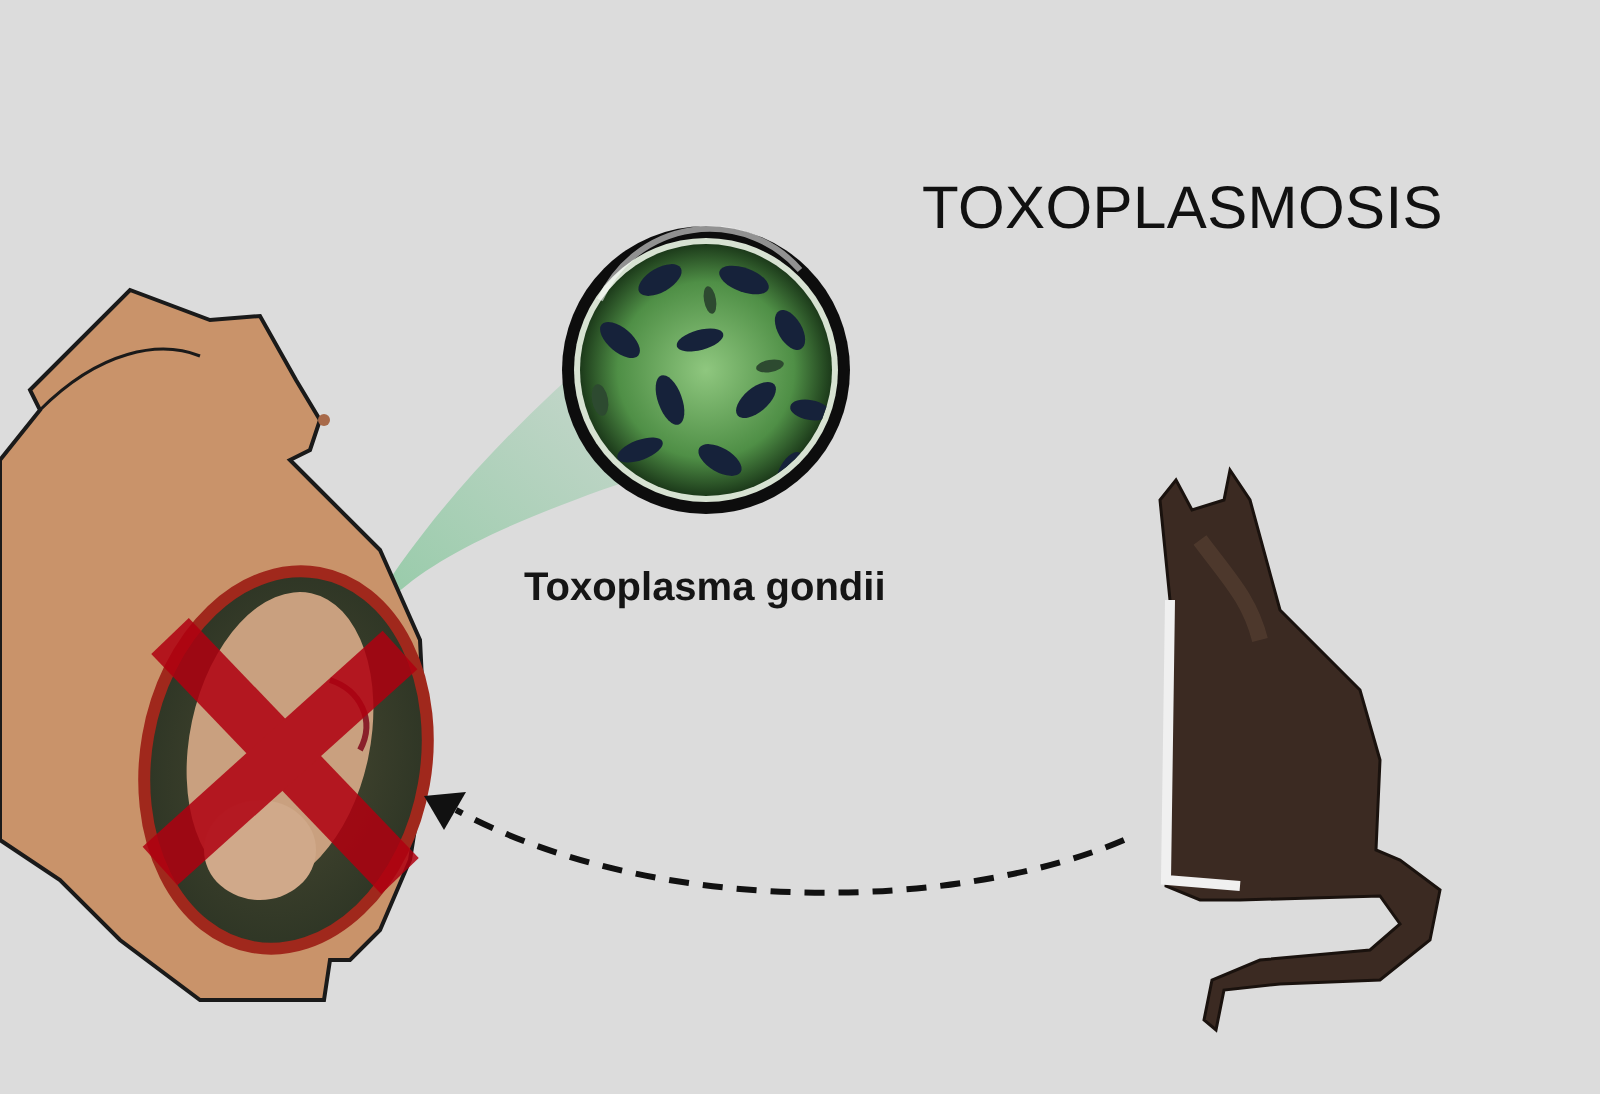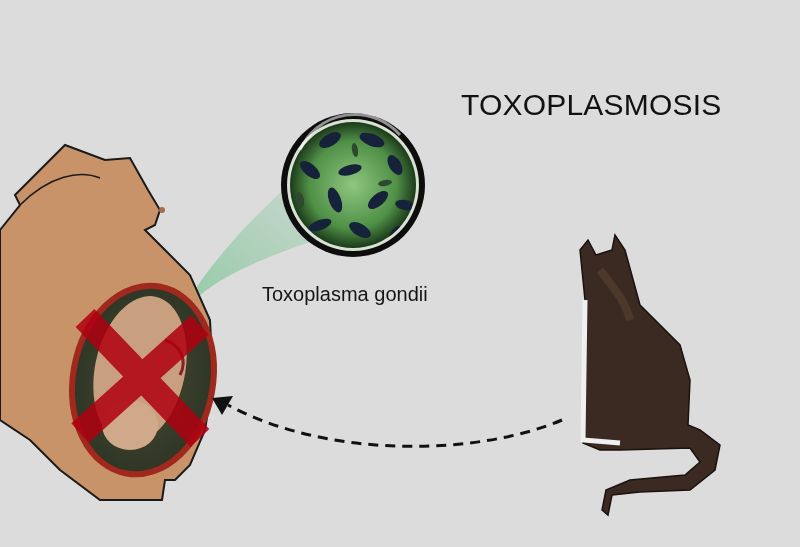"Toxoplasma gondii" .label { font-weight: none -> bold }
